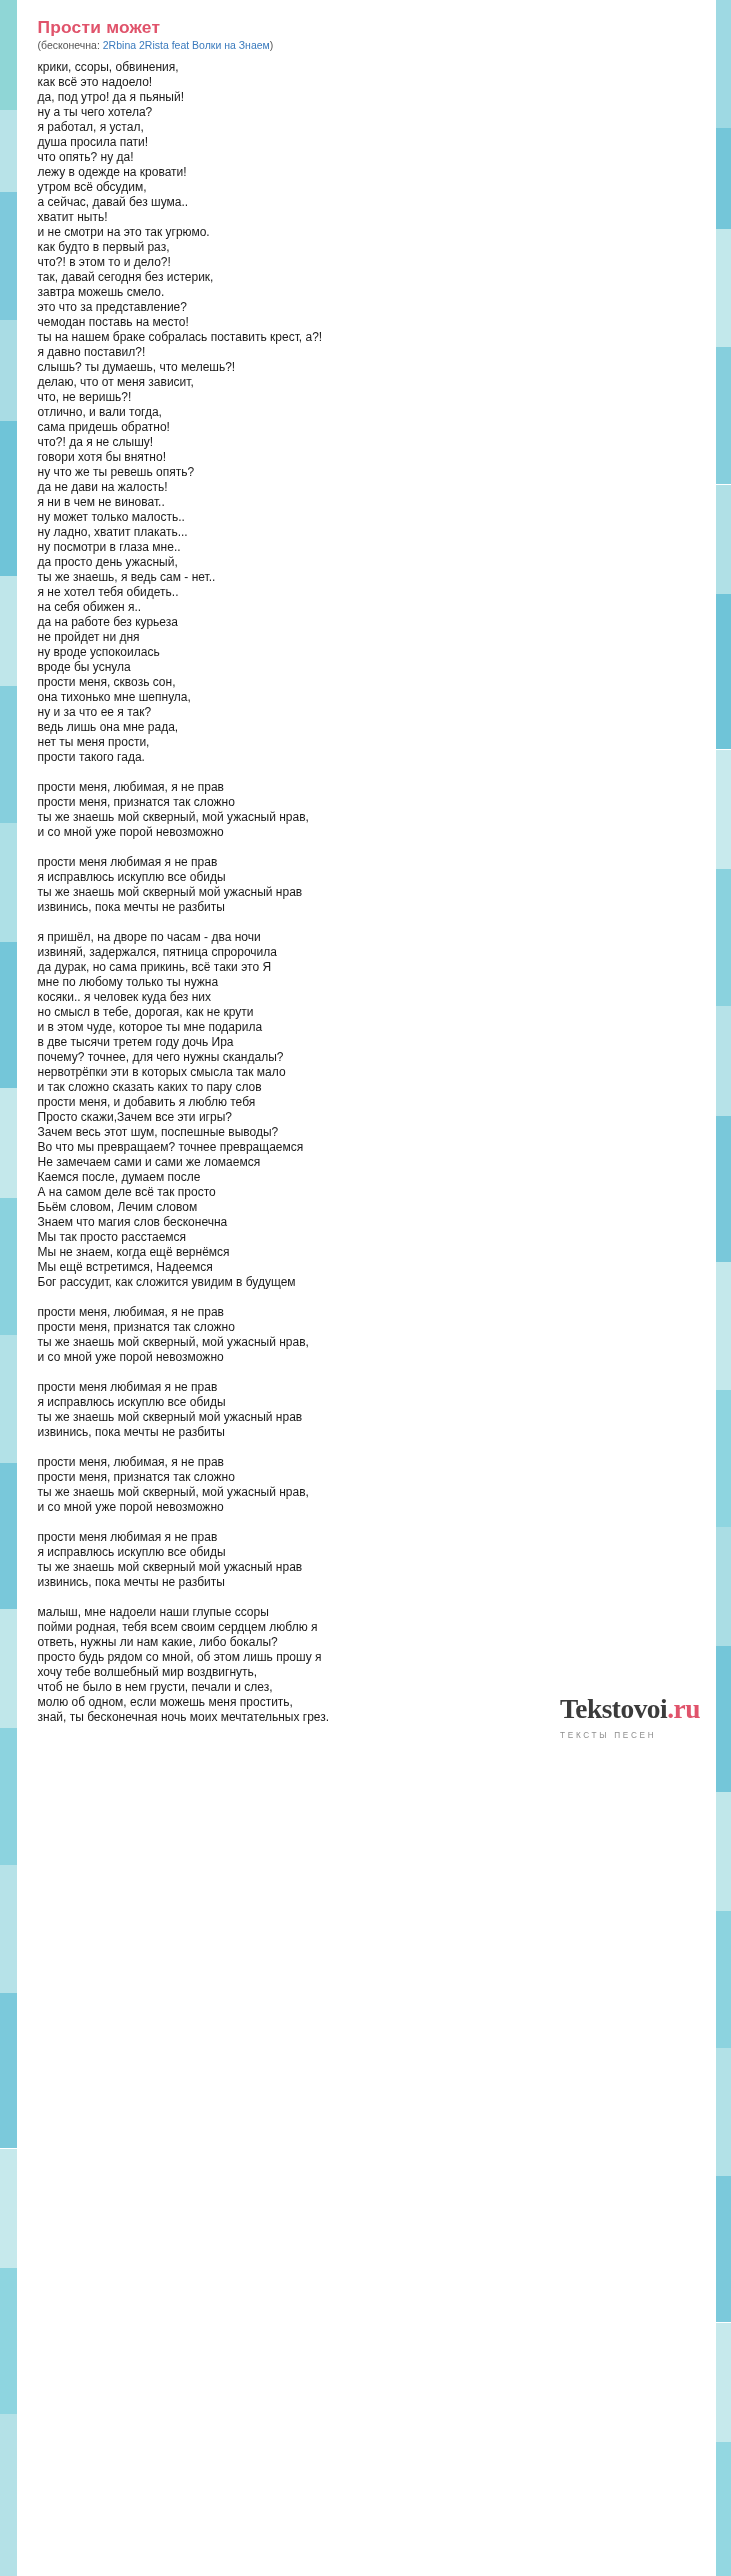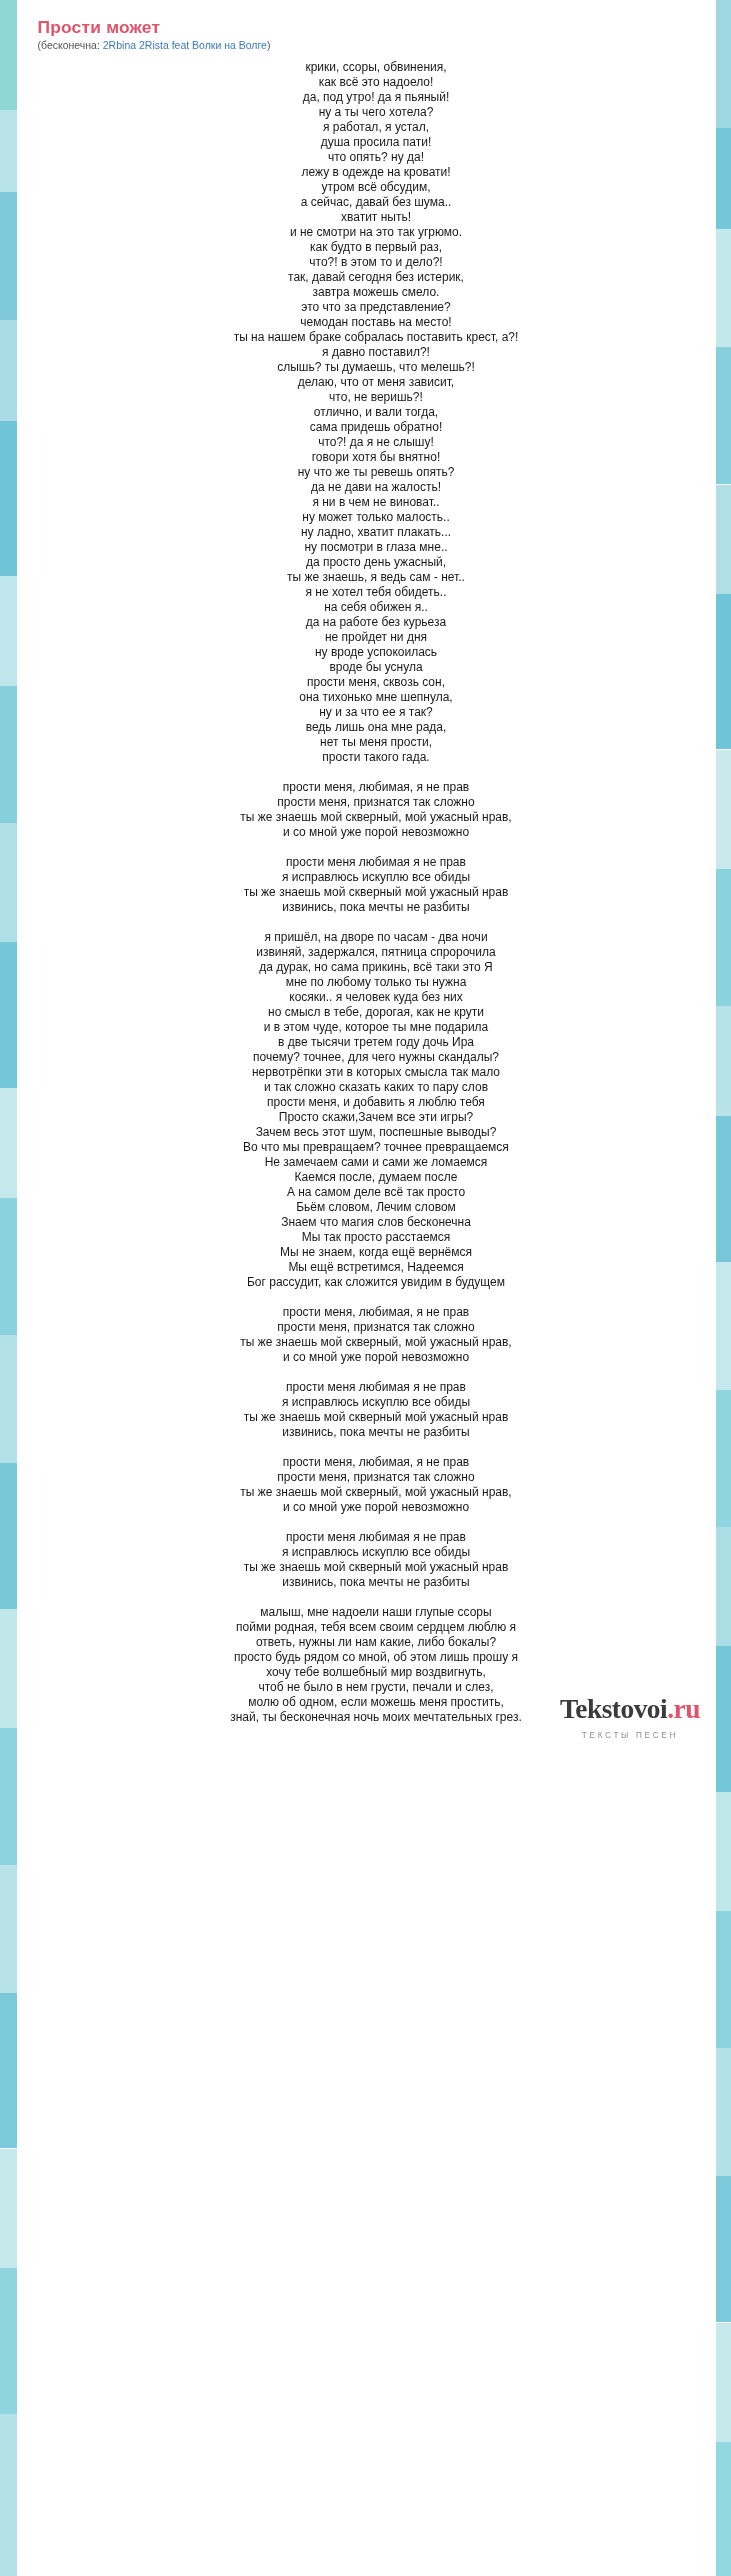"2Rbina 2Rista feat Волки на" a { text: Волге -> Знаем }
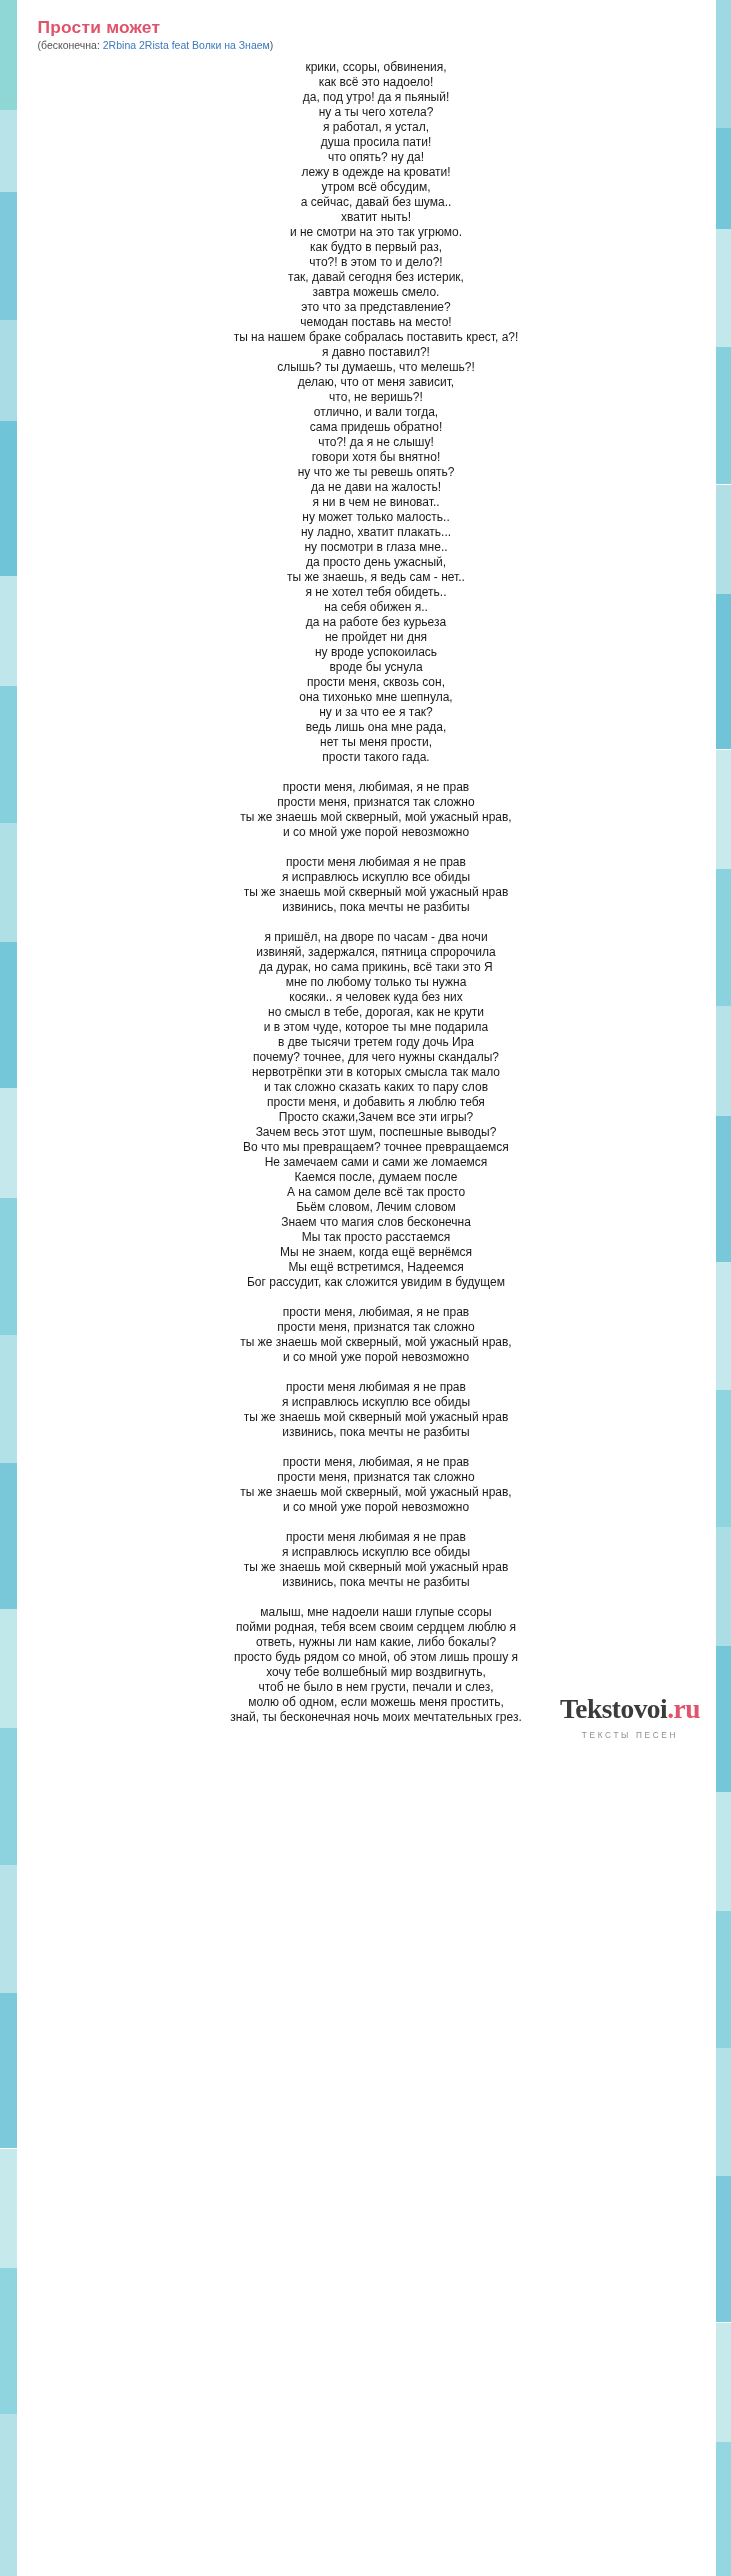"крики, ссоры, обвинения," .lyrics { text-align: center -> none }
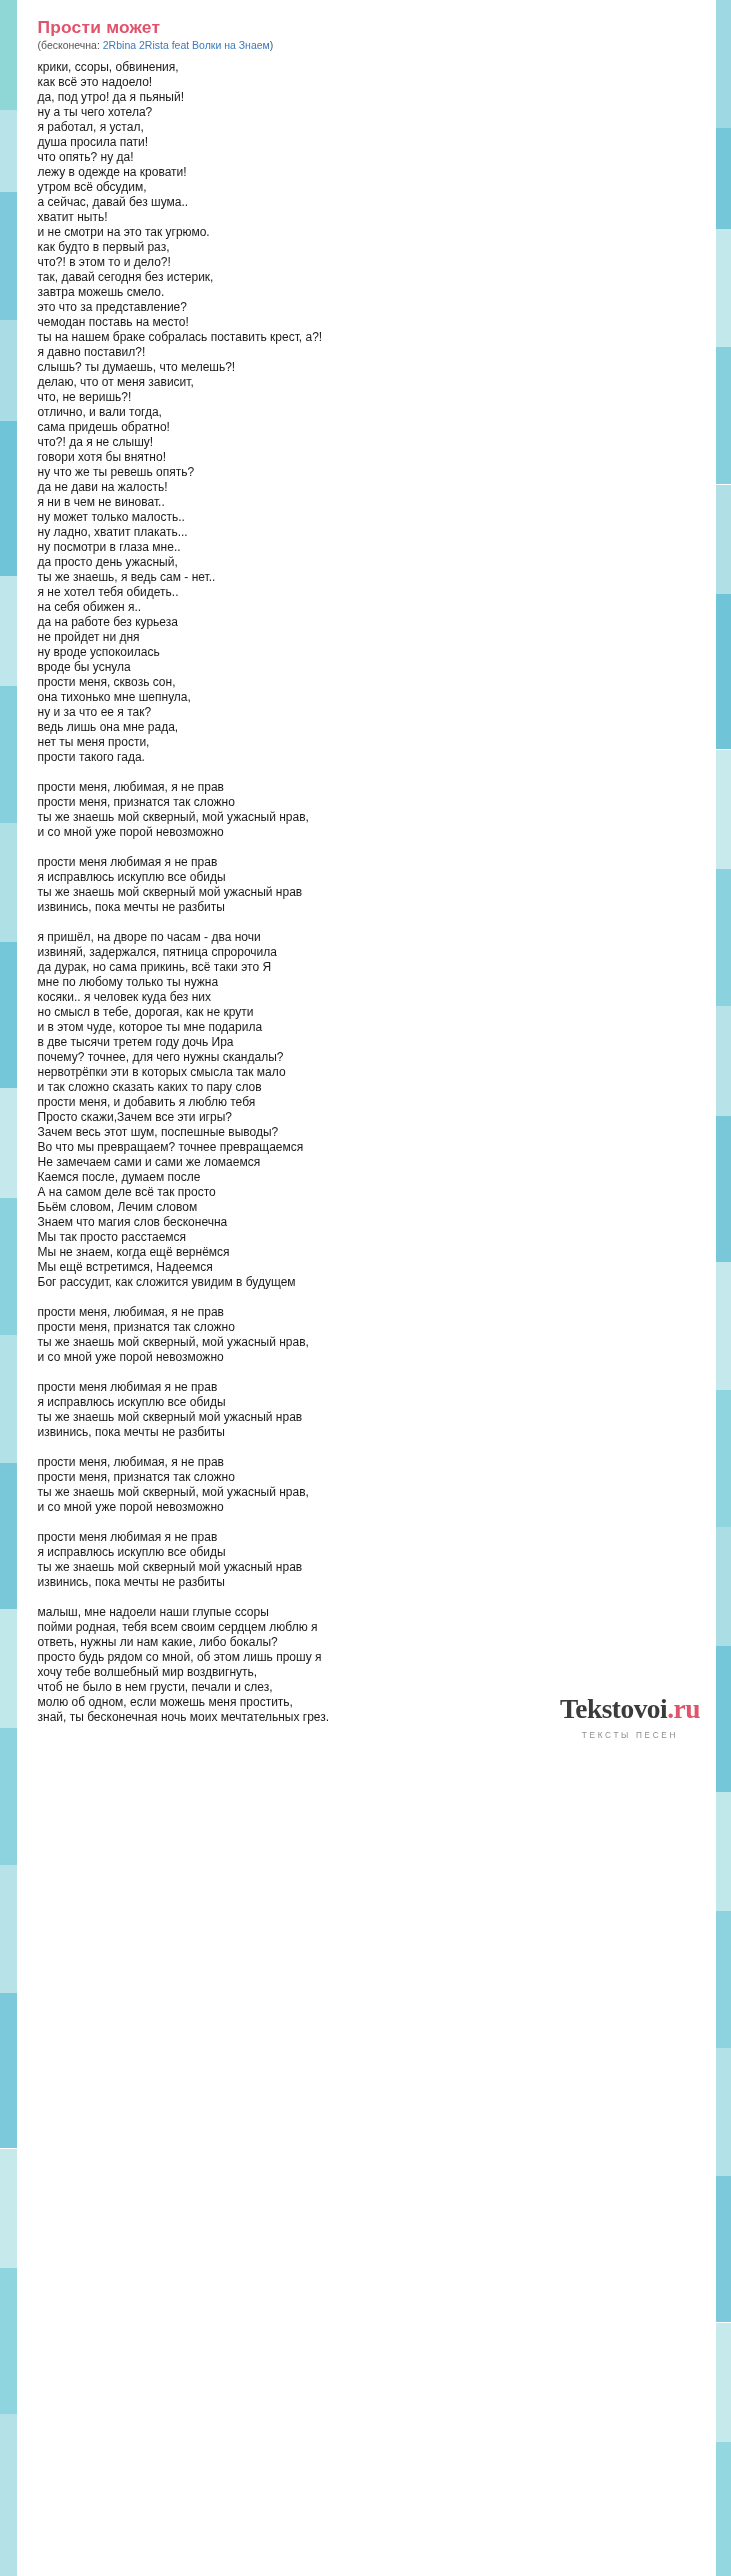"Tekstovoi.ru" .footer-logo { text-align: center -> none }
